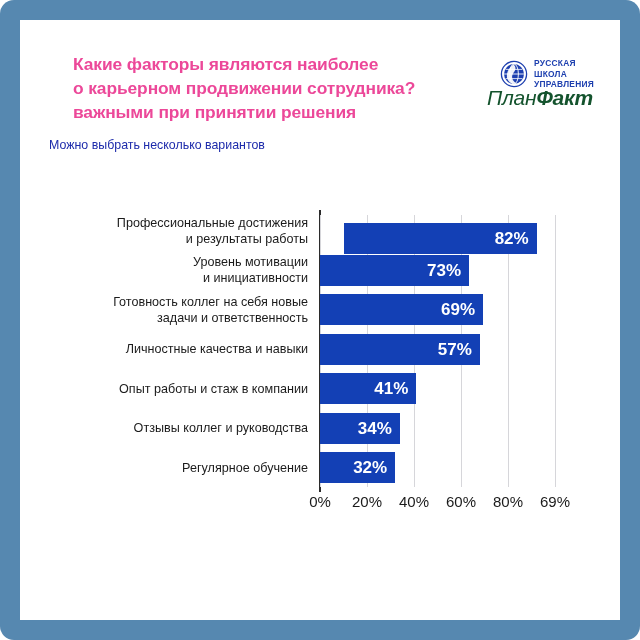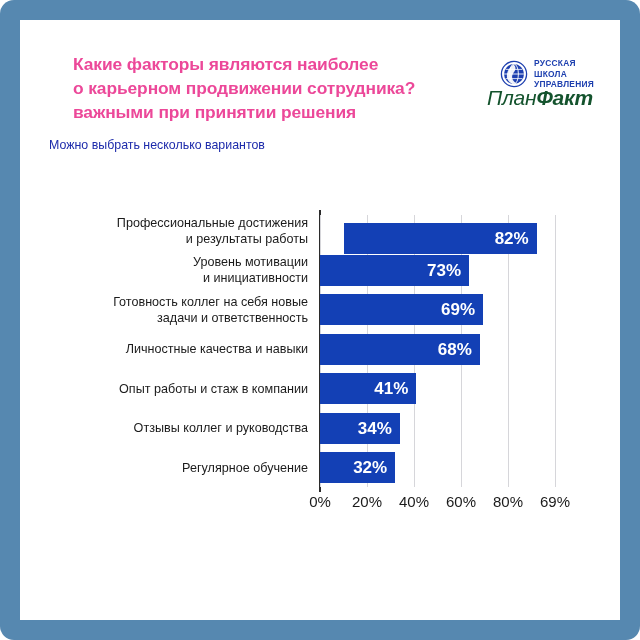"68%" div.bar-value { text: 68% -> 57% }
